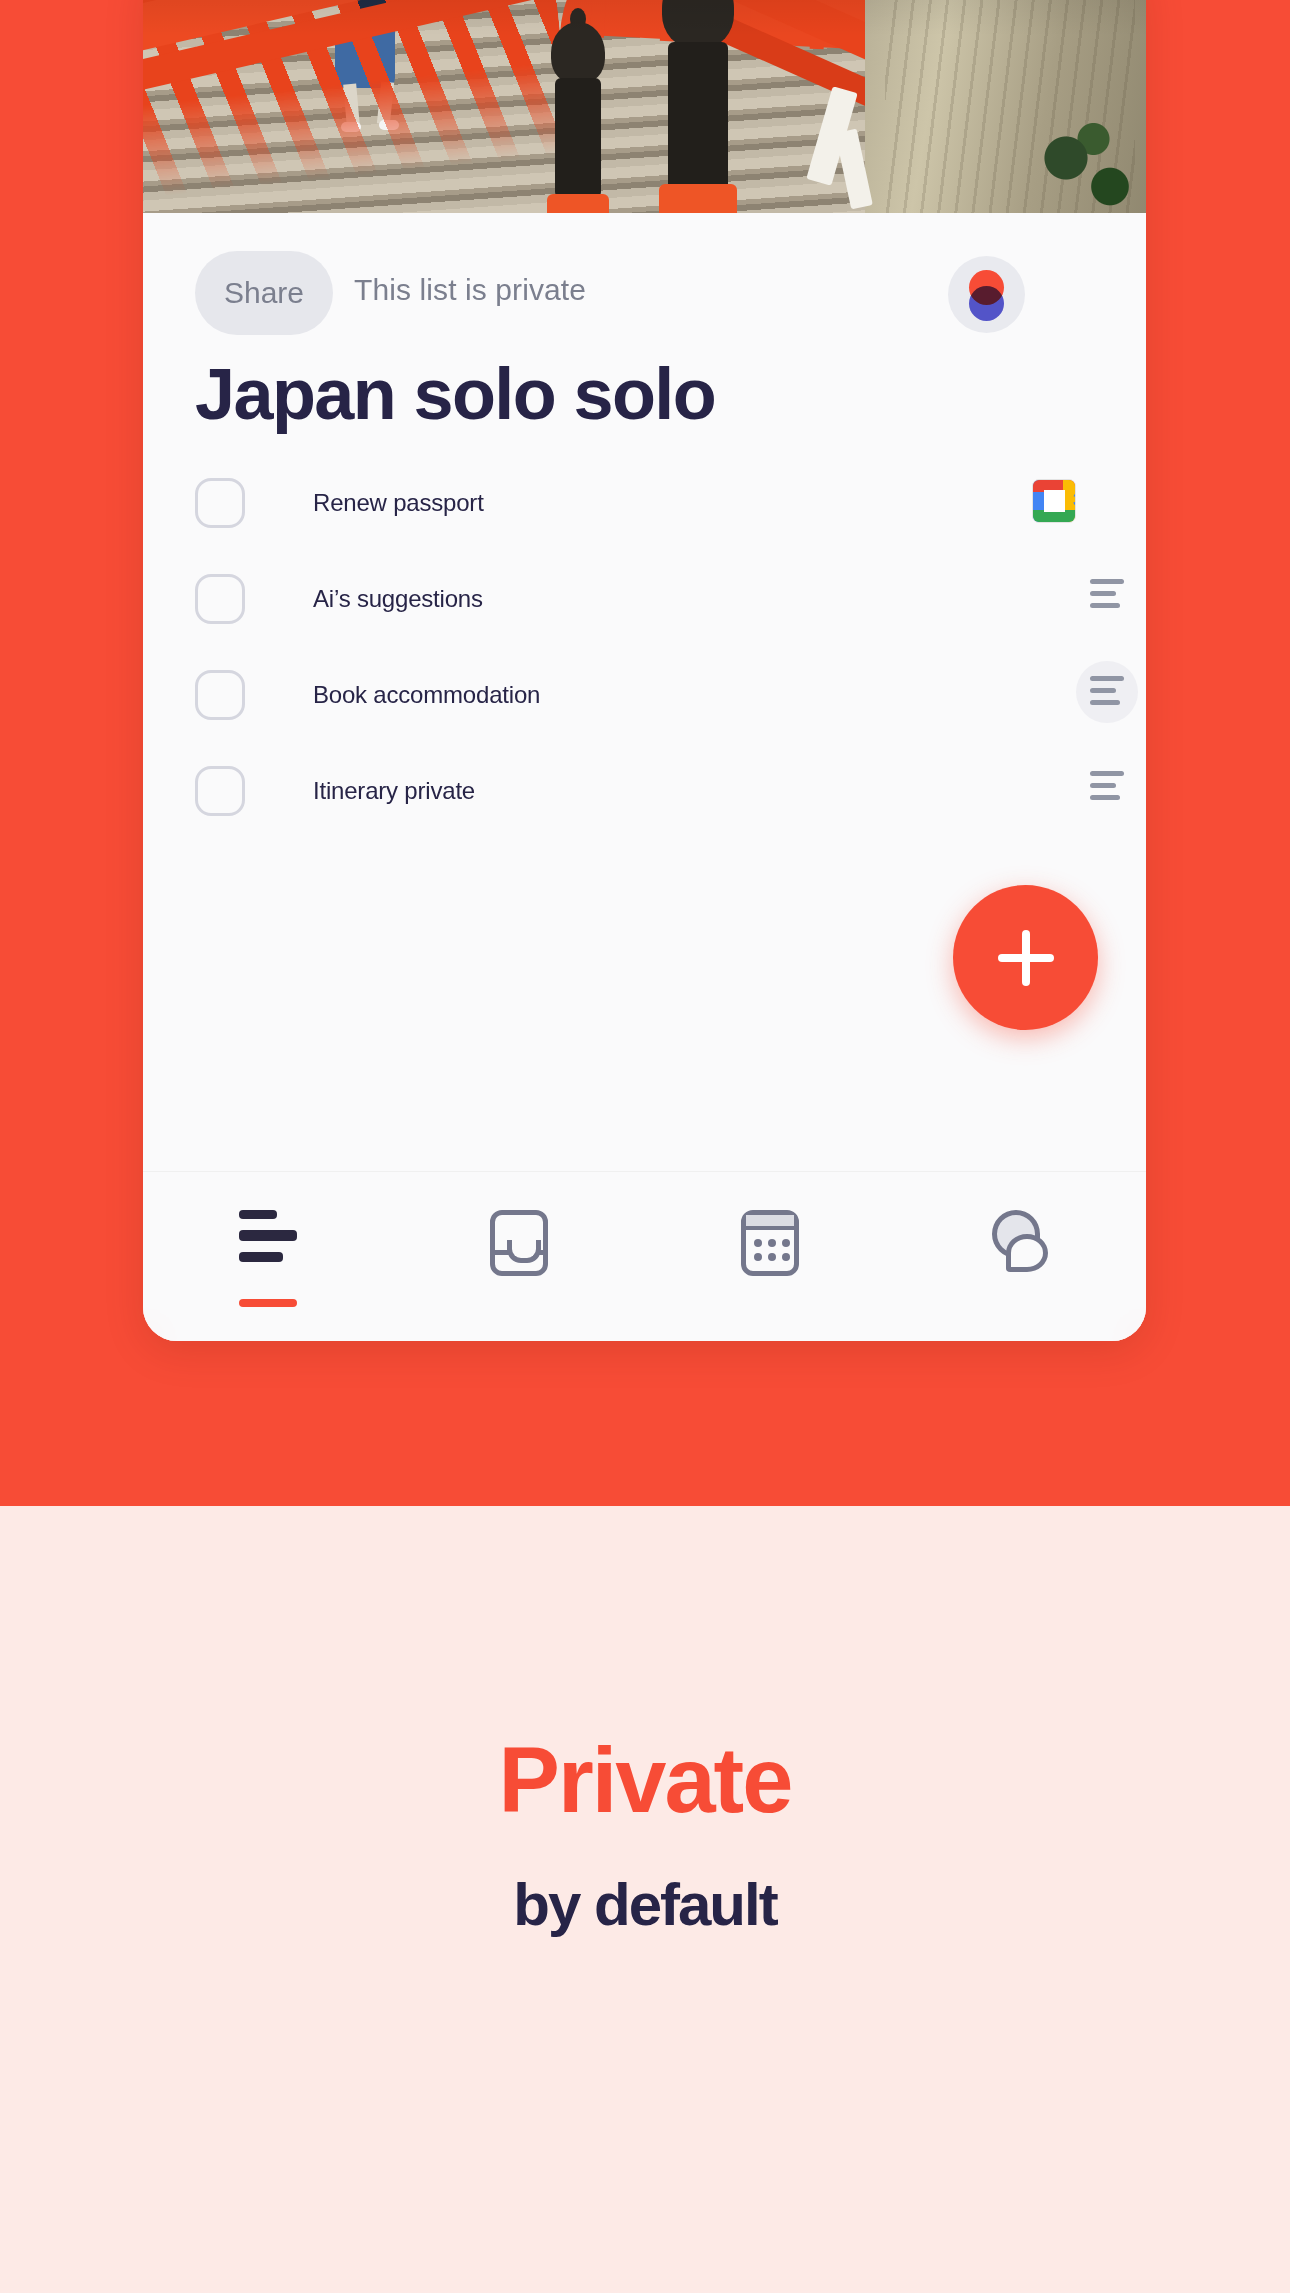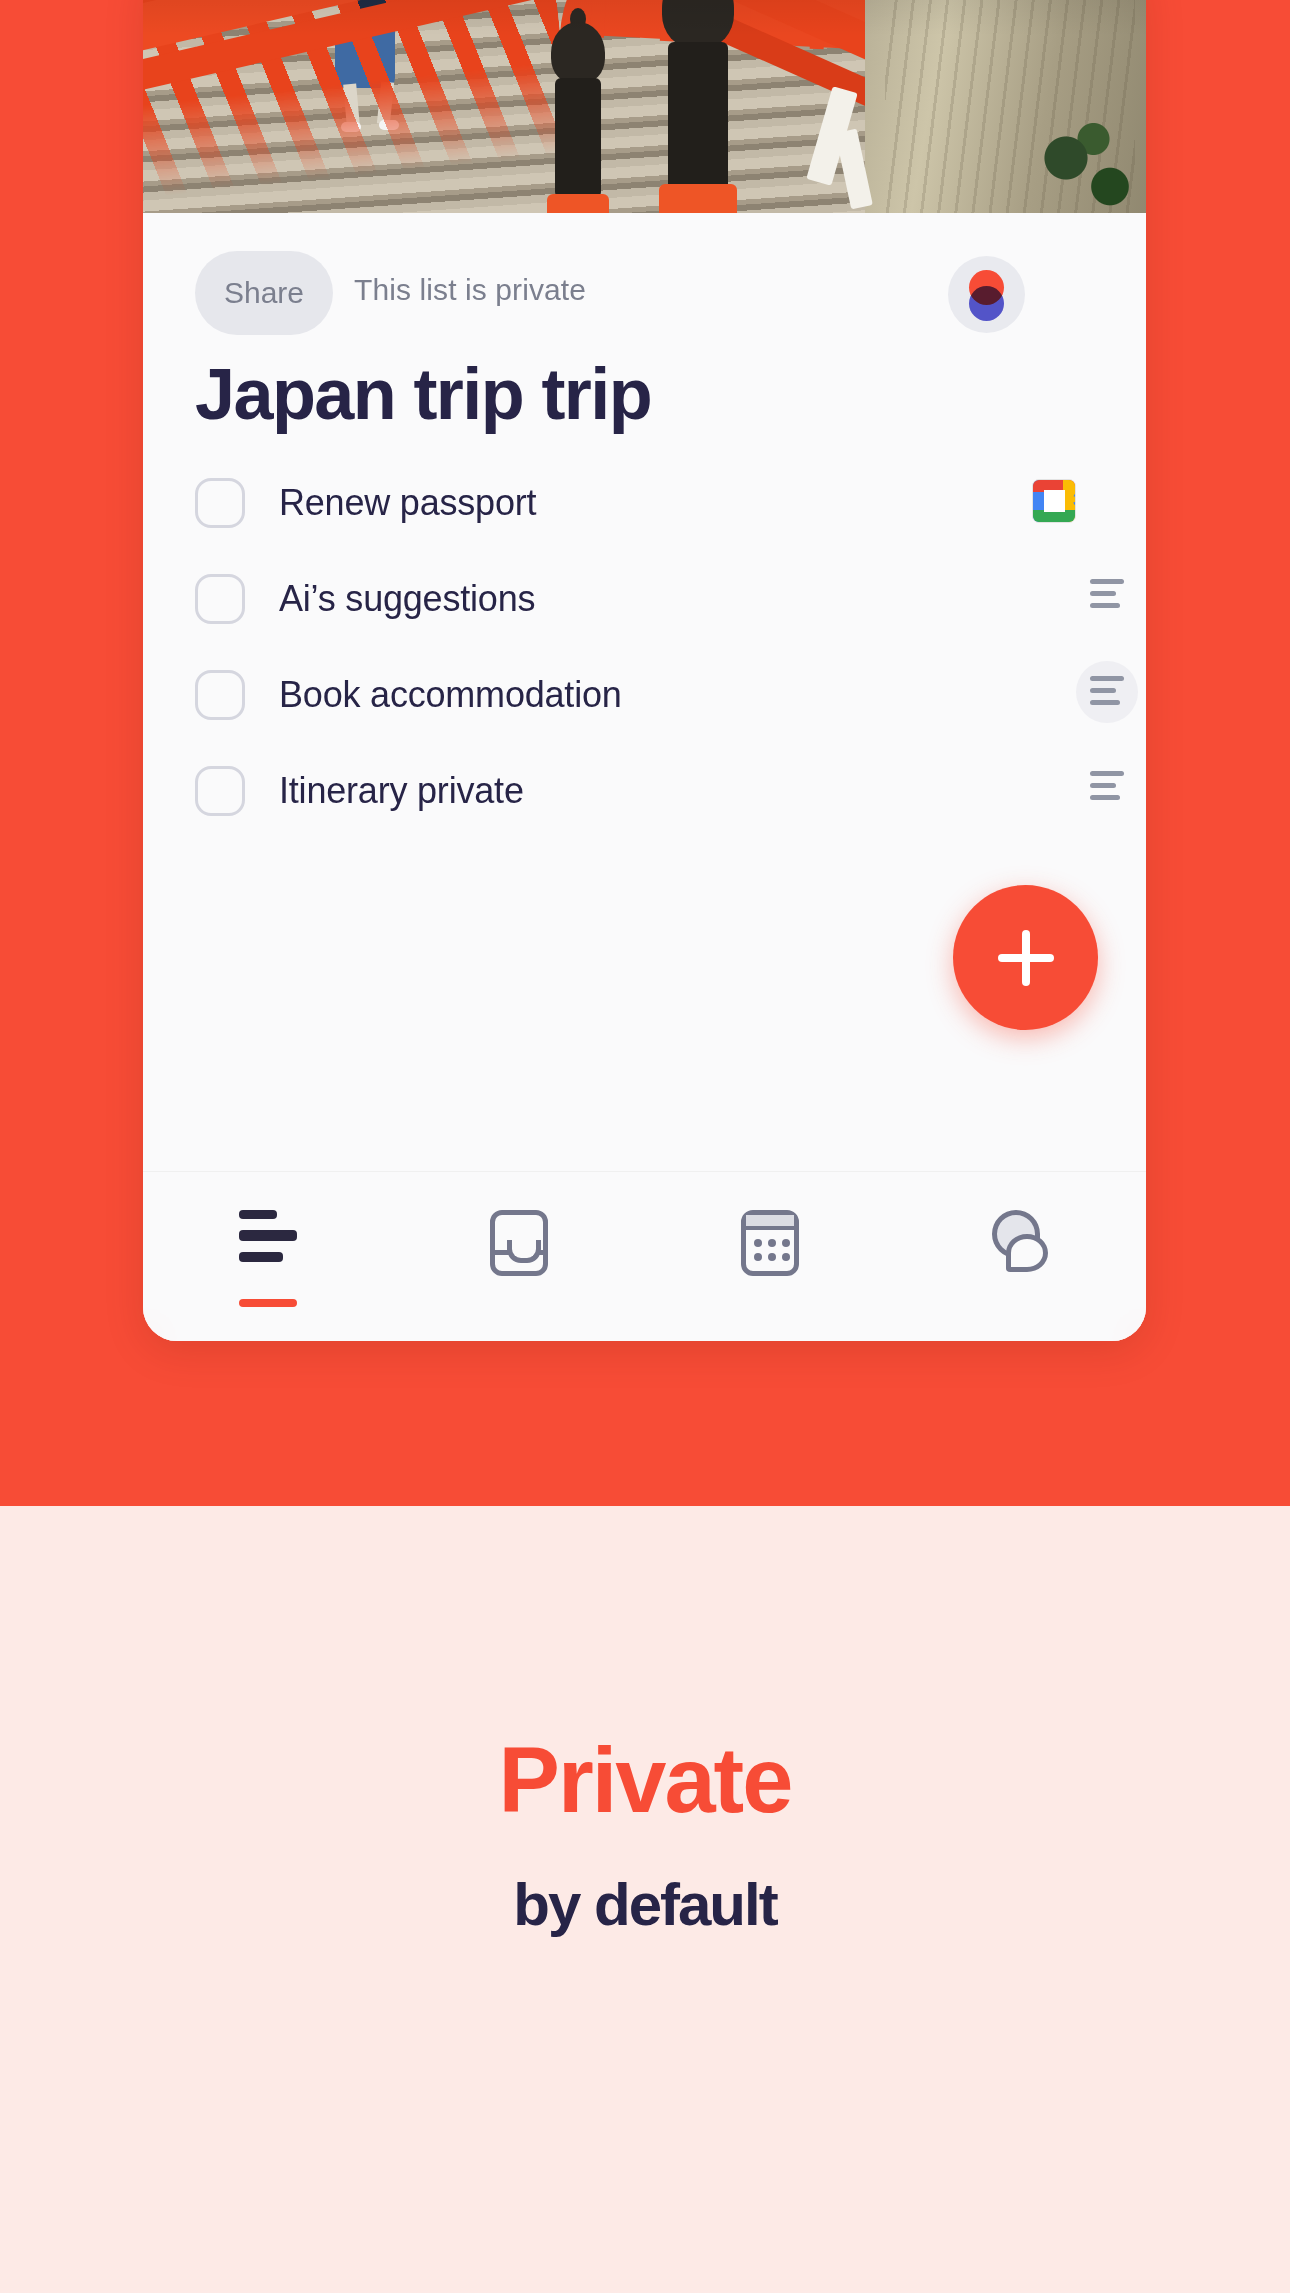"Japan trip trip" h1 { text: trip trip -> solo solo }
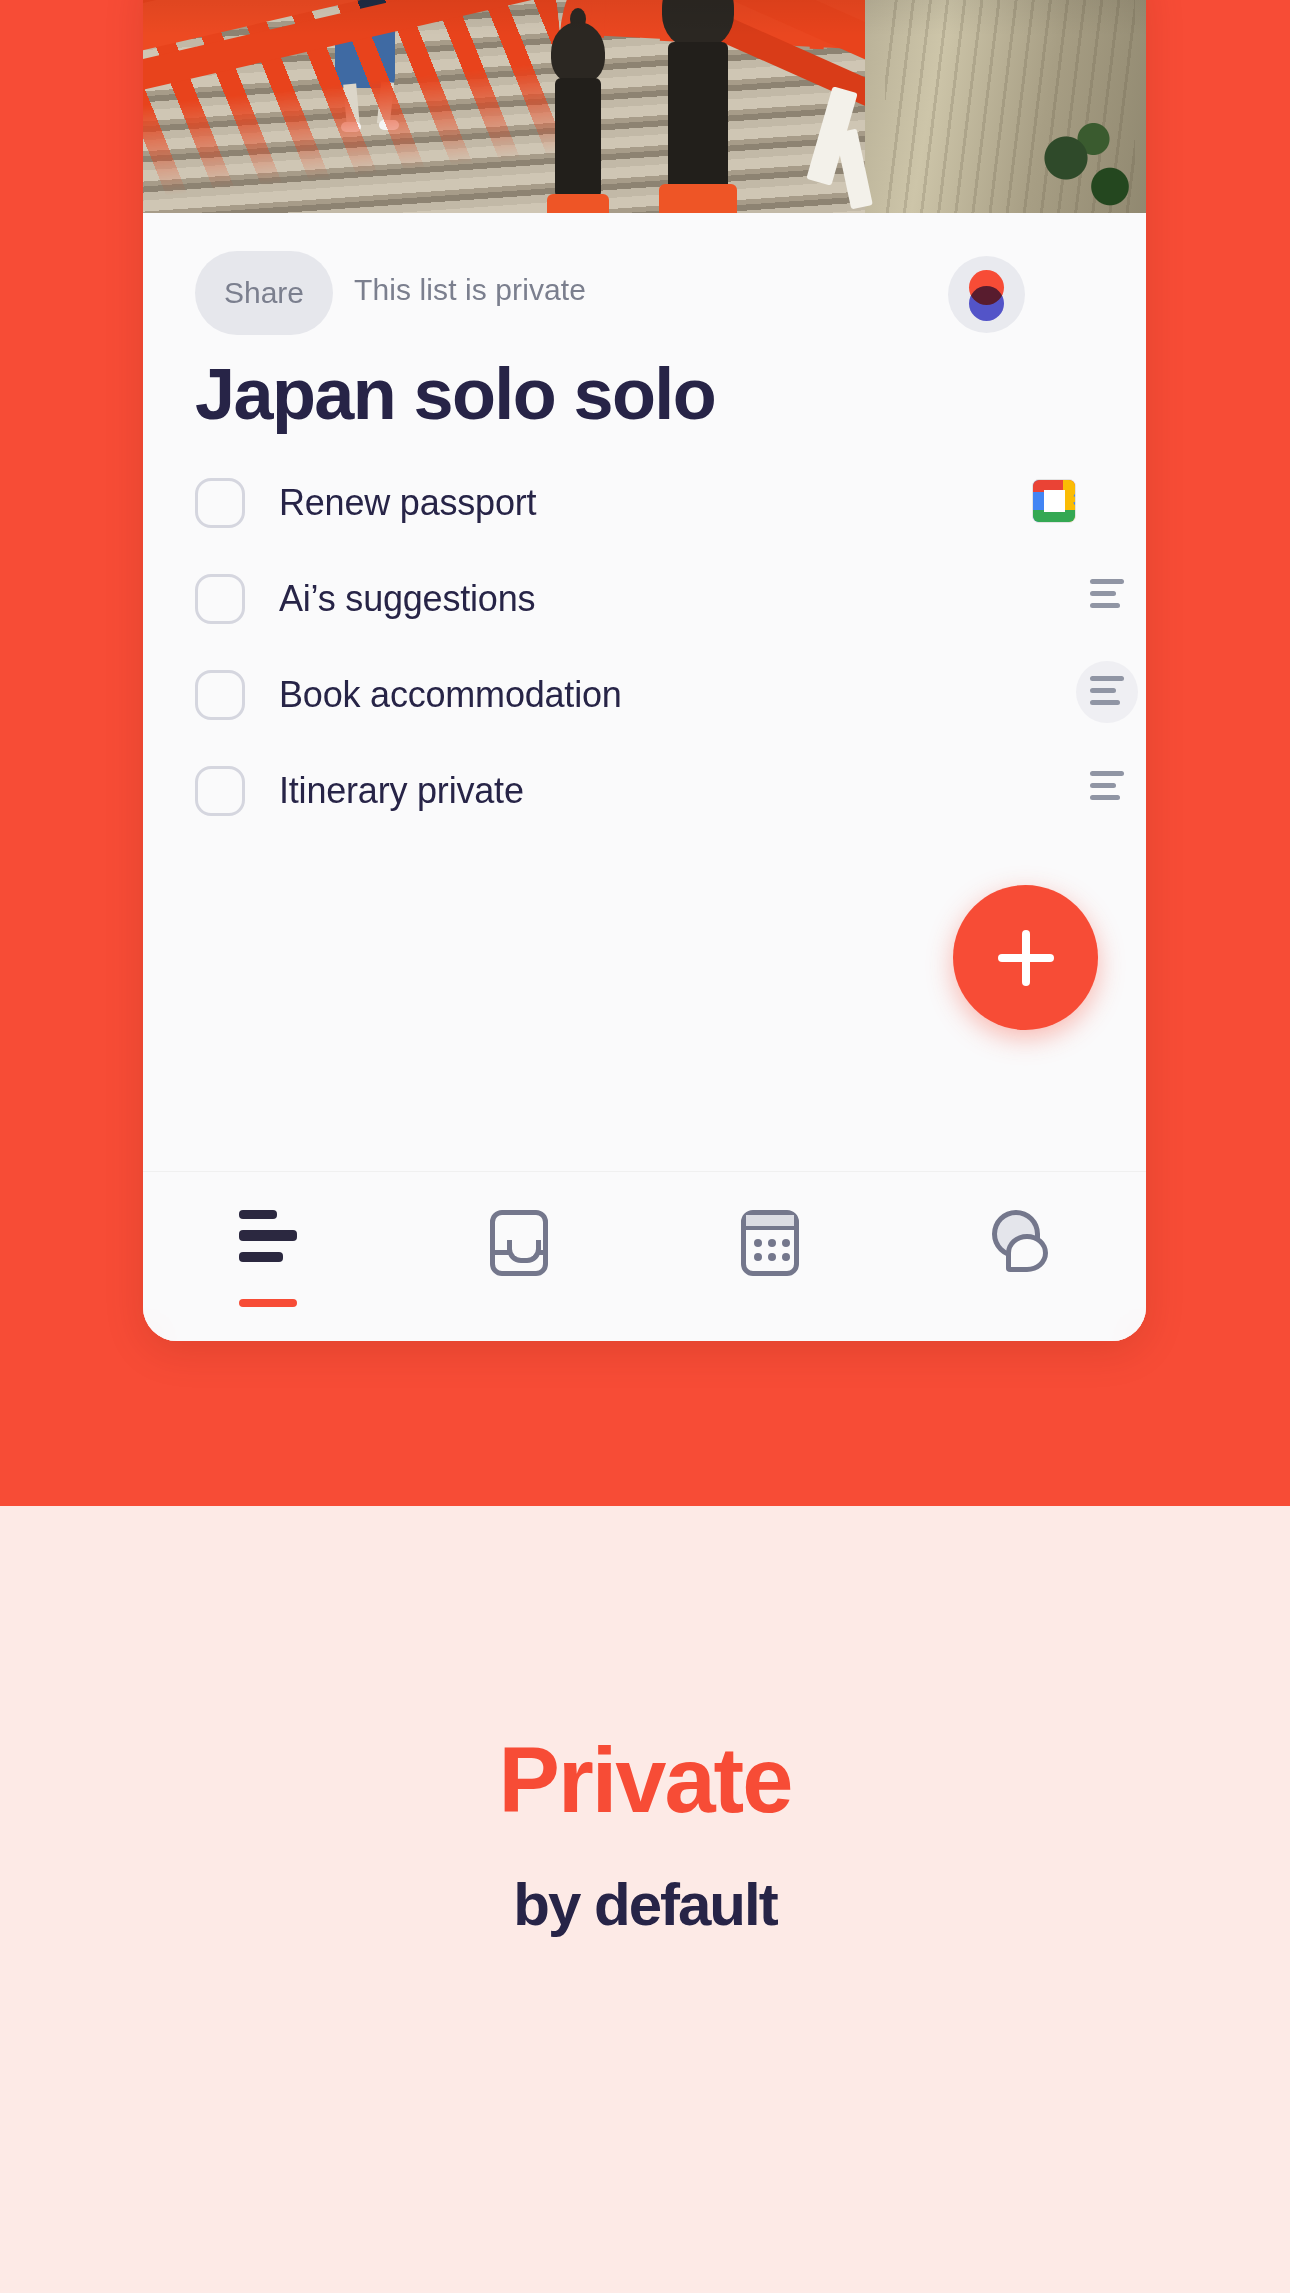"Renew passport" .task-label { font-size: 36px -> 24px; margin-left: 34px -> 68px }
